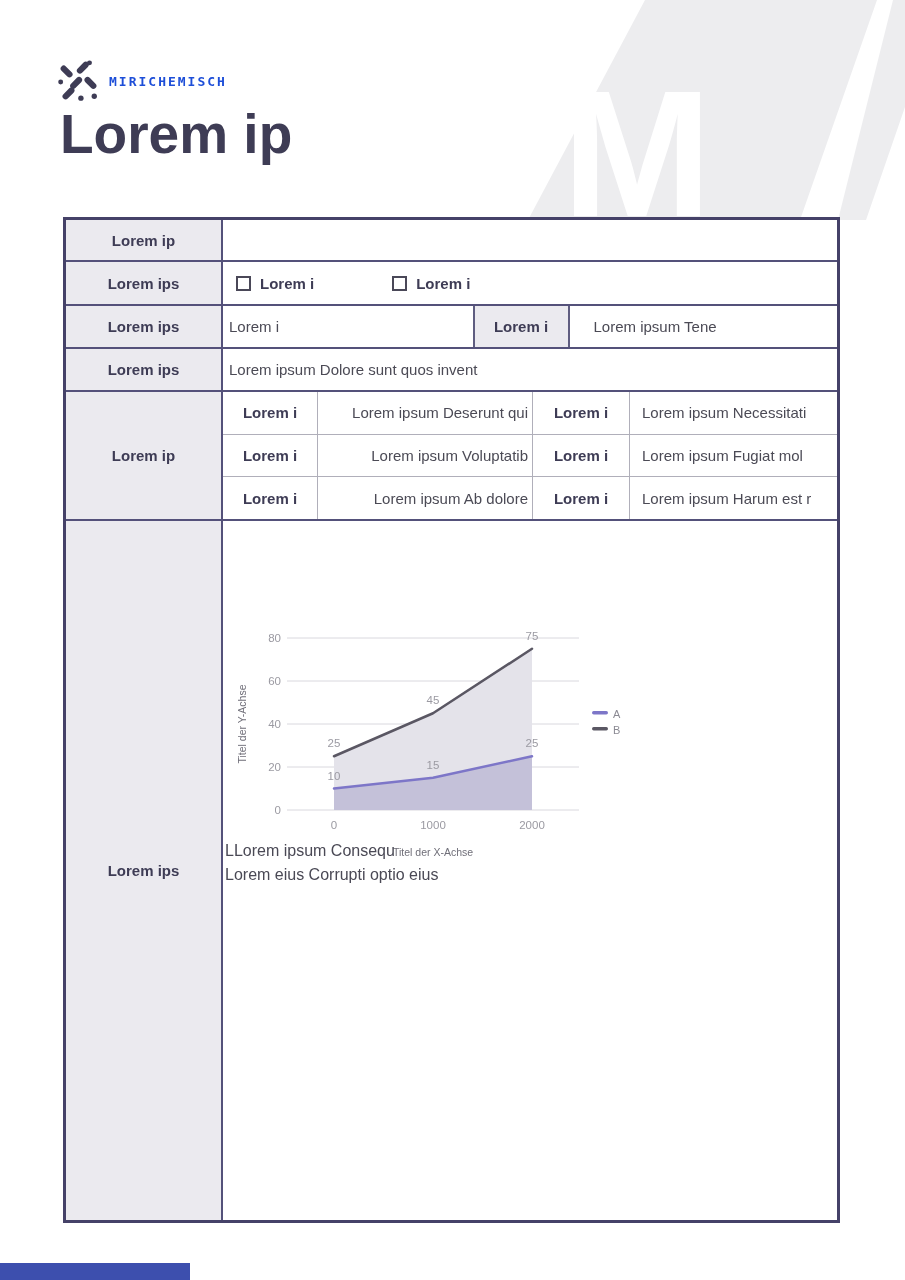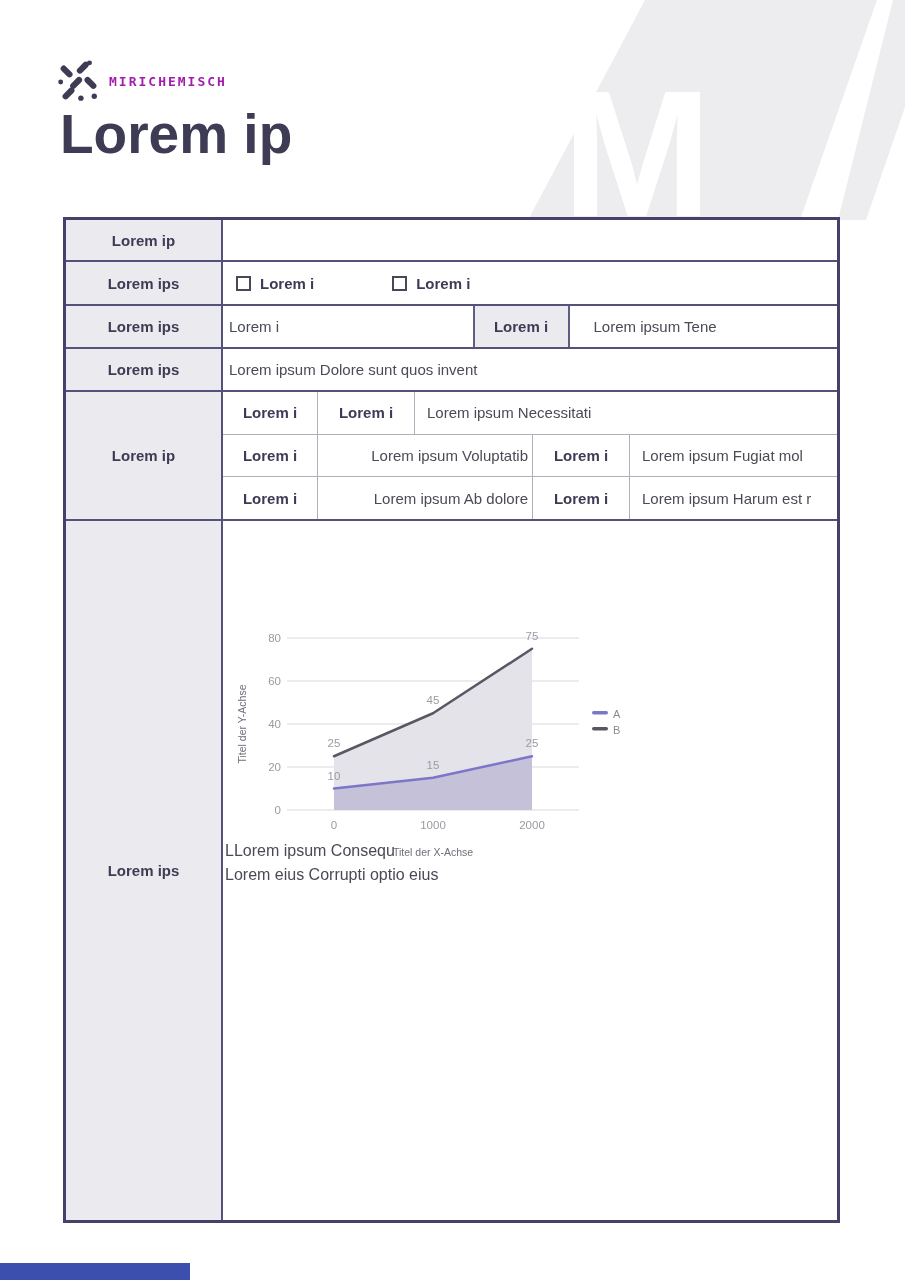"MIRICHEMISCH" .brand { color: #a21caf -> #1d4ed8 }
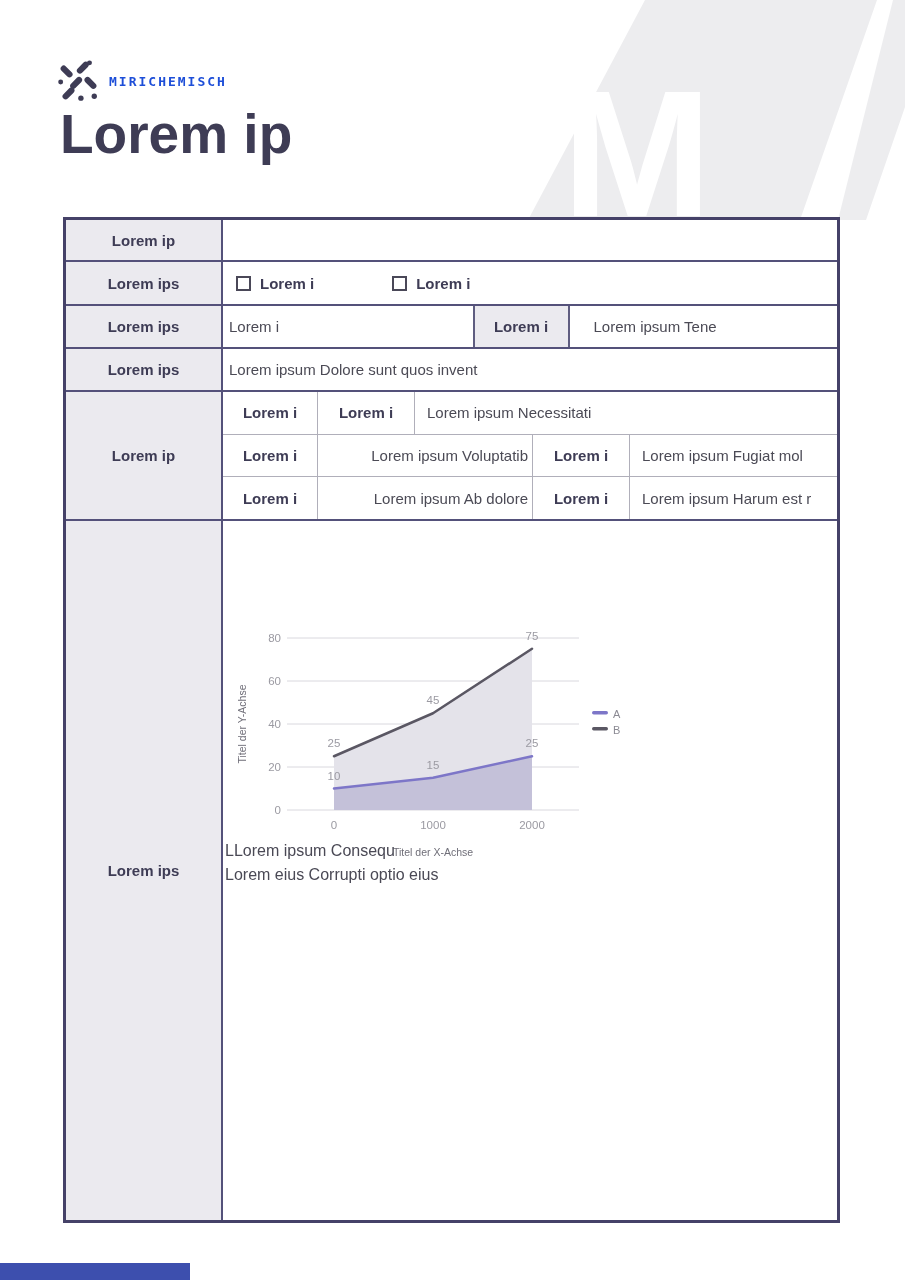"Lorem ipsum Deserunt qui" div.scell { html: none -> <div>Lorem ipsum Deserunt qui</div> }
